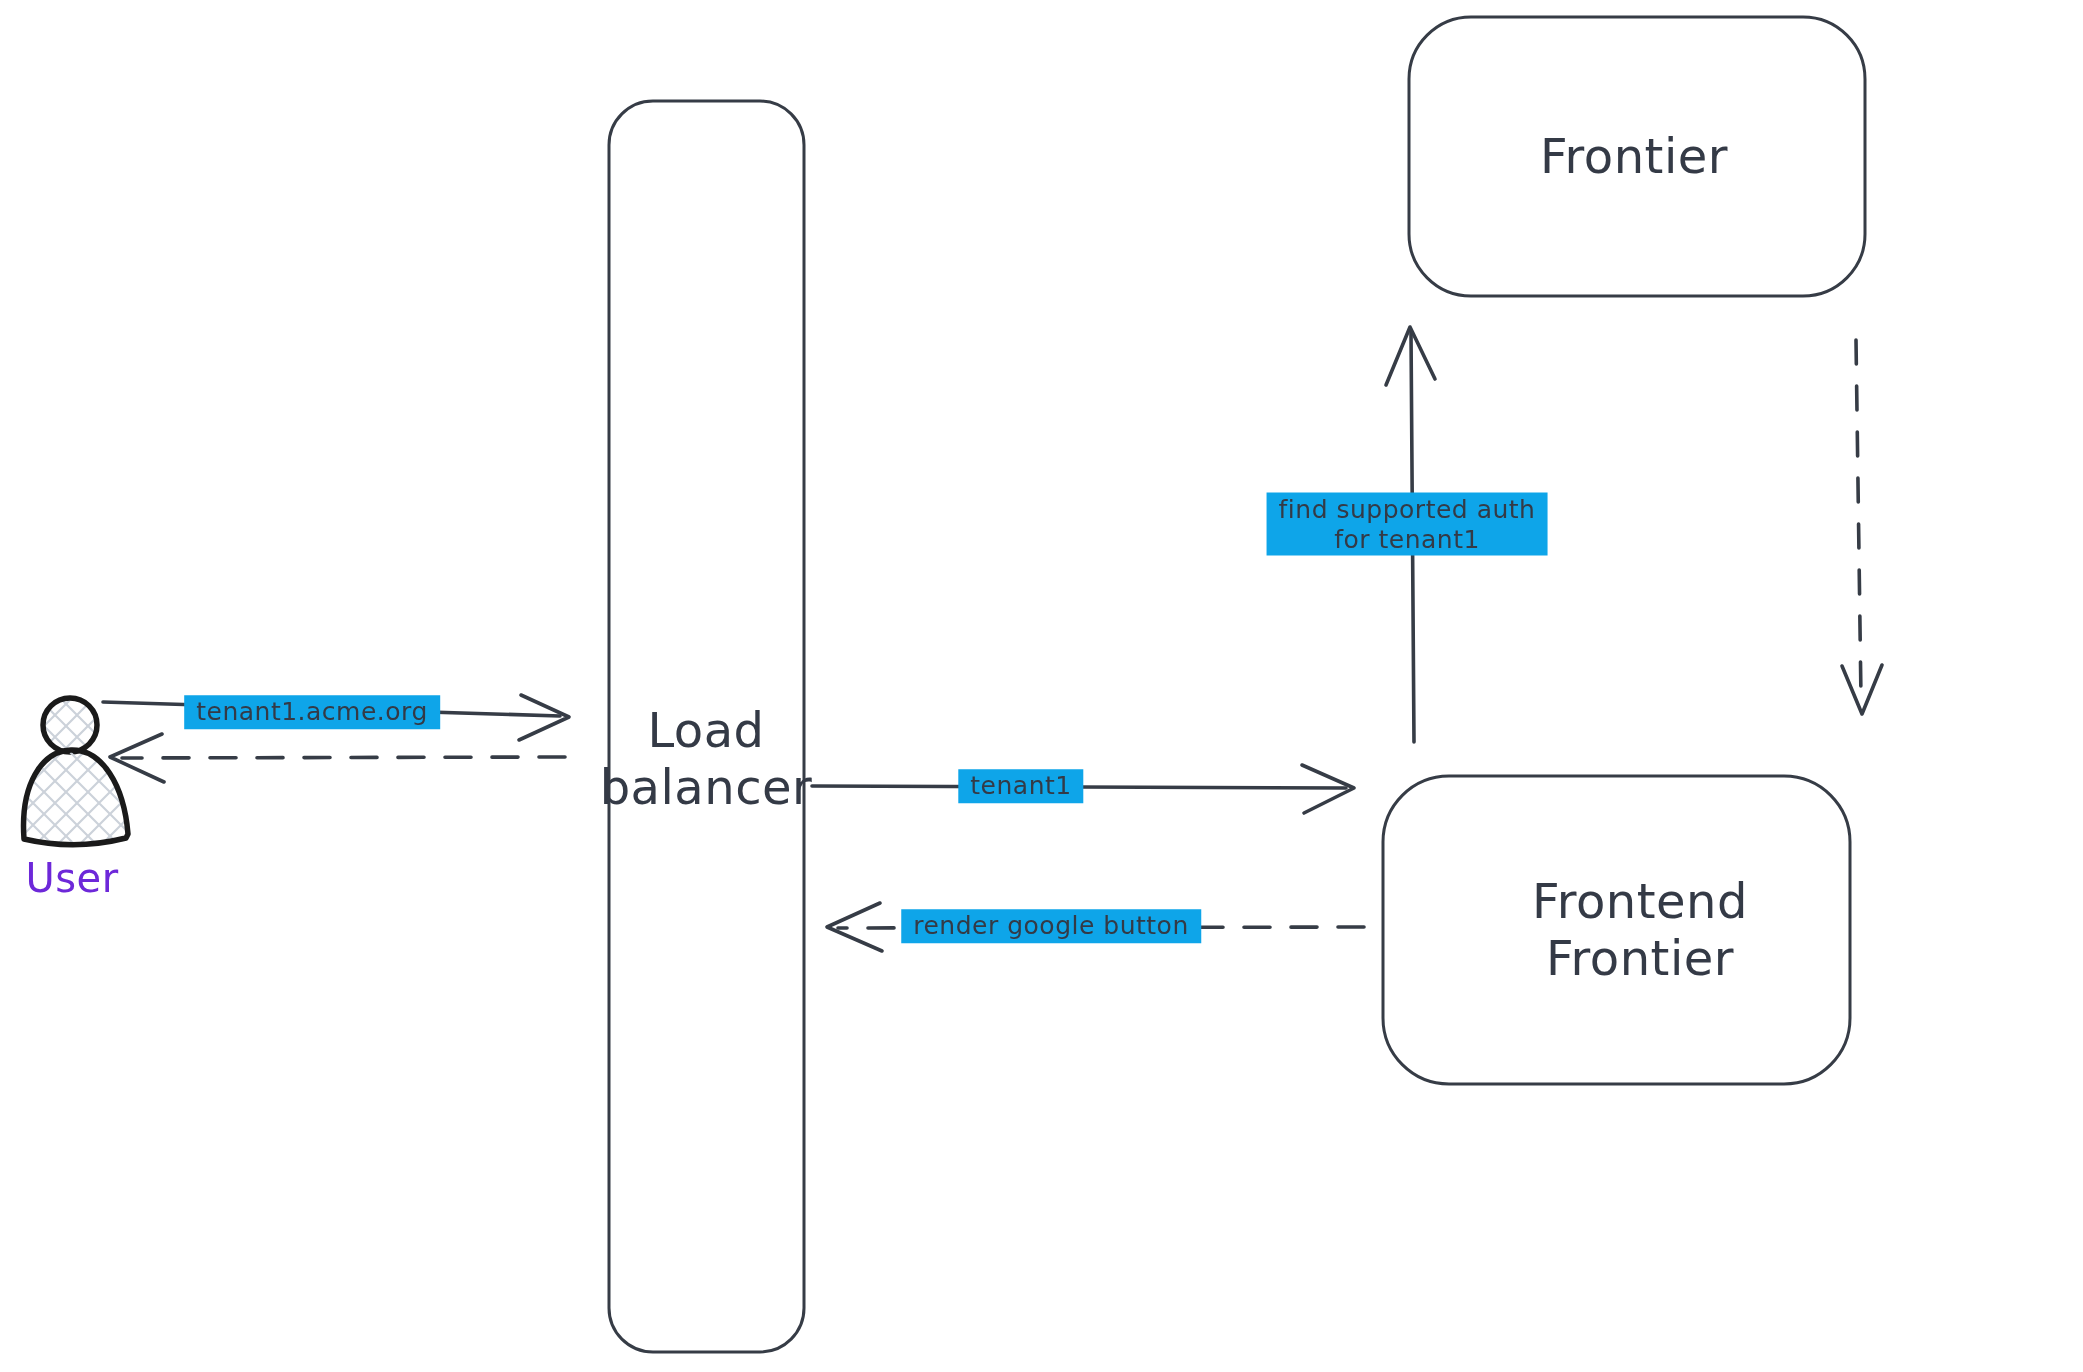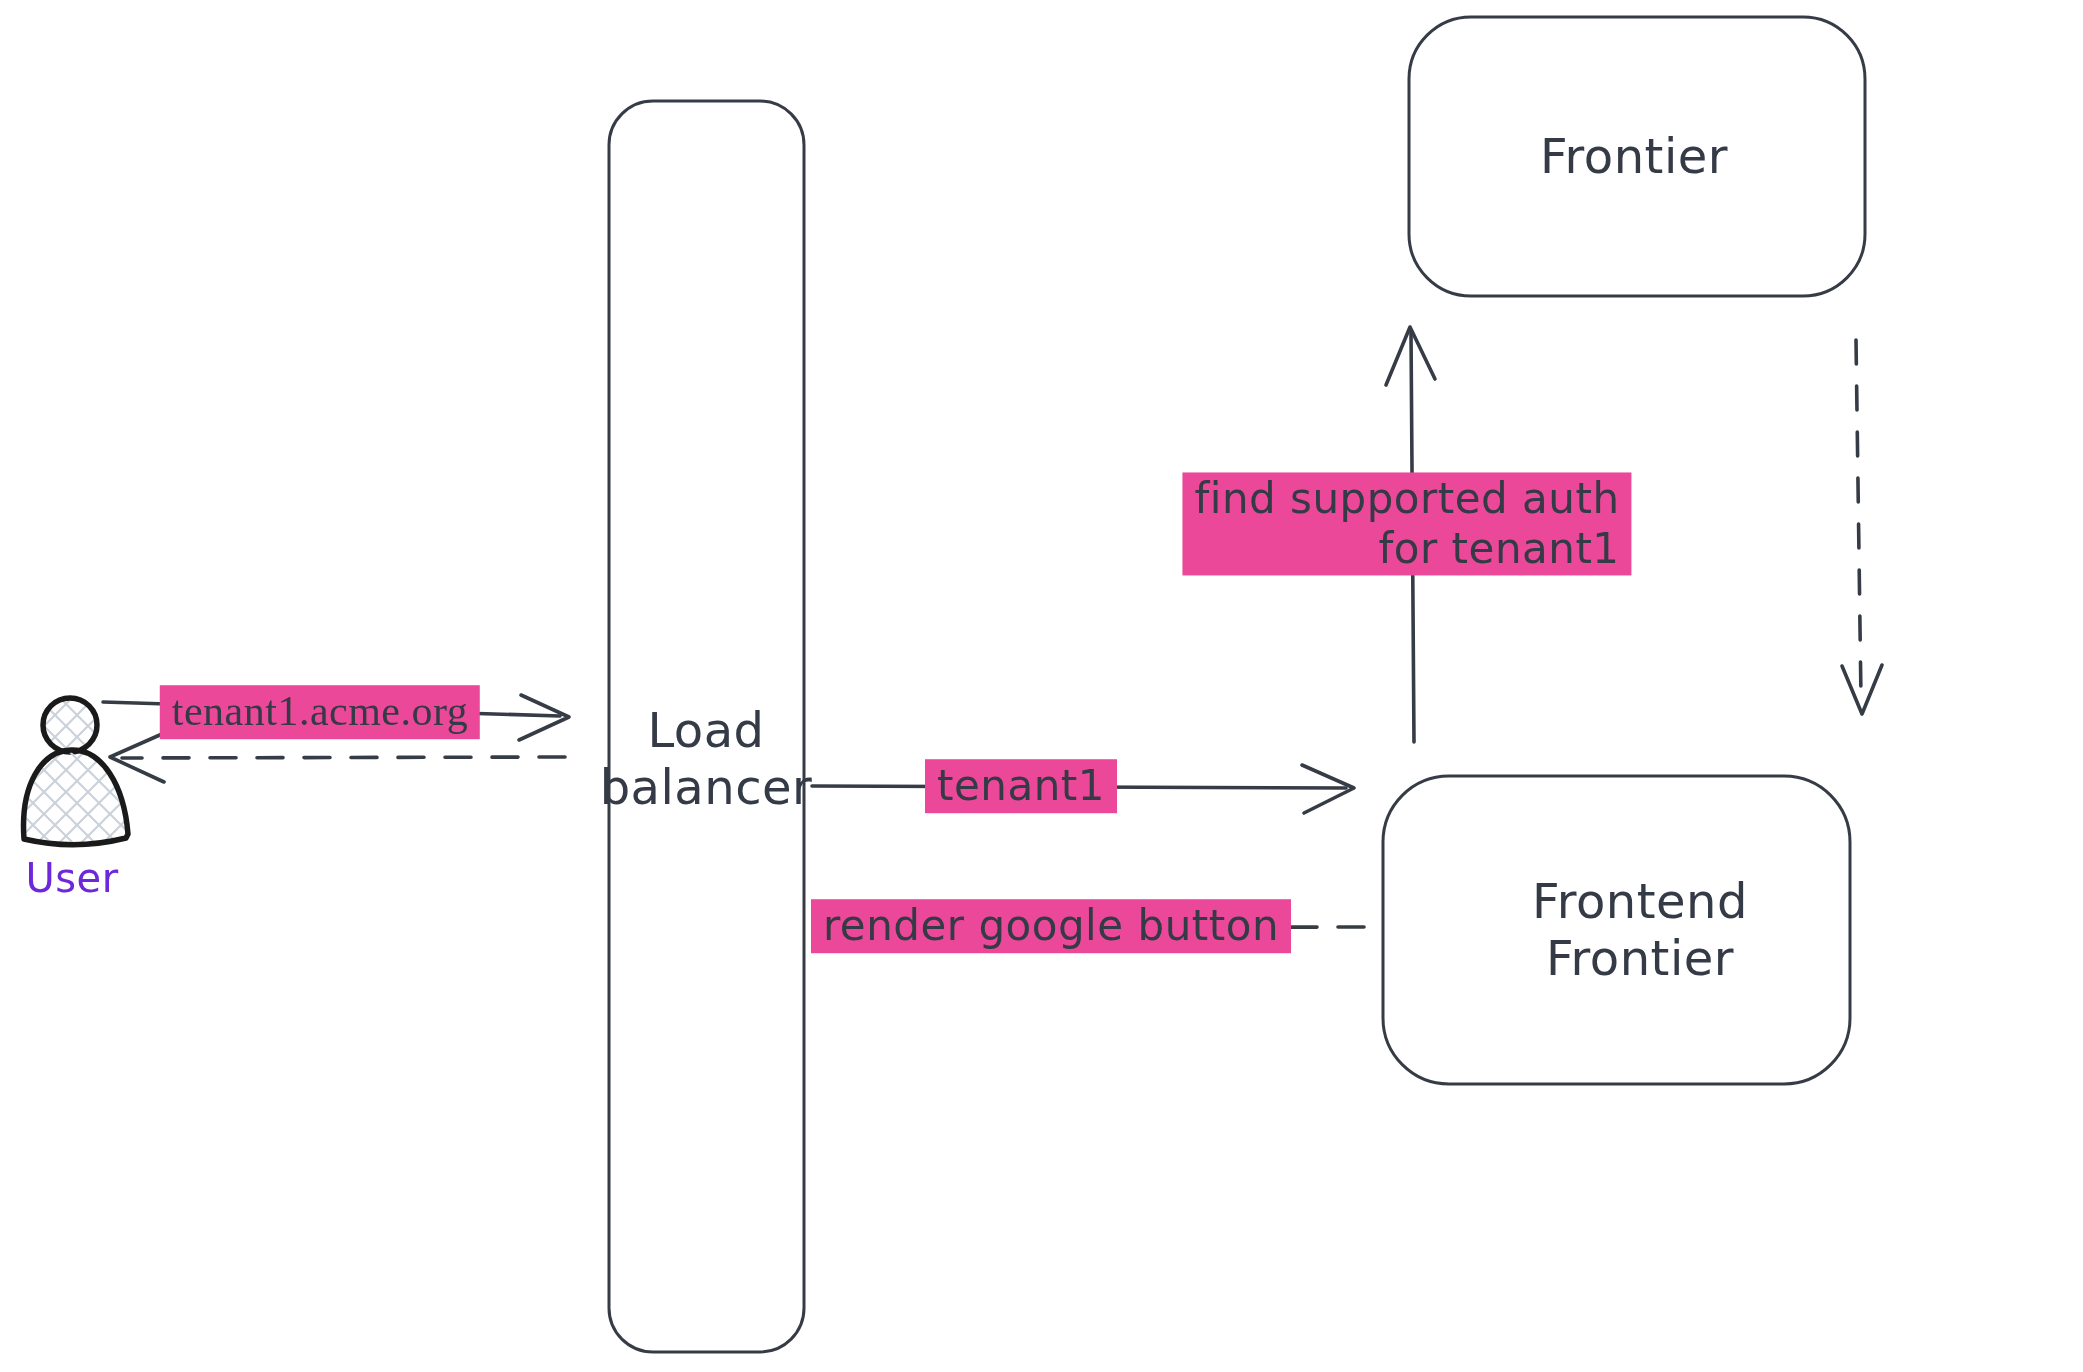"find supported auth" .arrow-label { background: #ec4899 -> #0ea5e9; font-size: 42px -> 25px; text-align: right -> none }
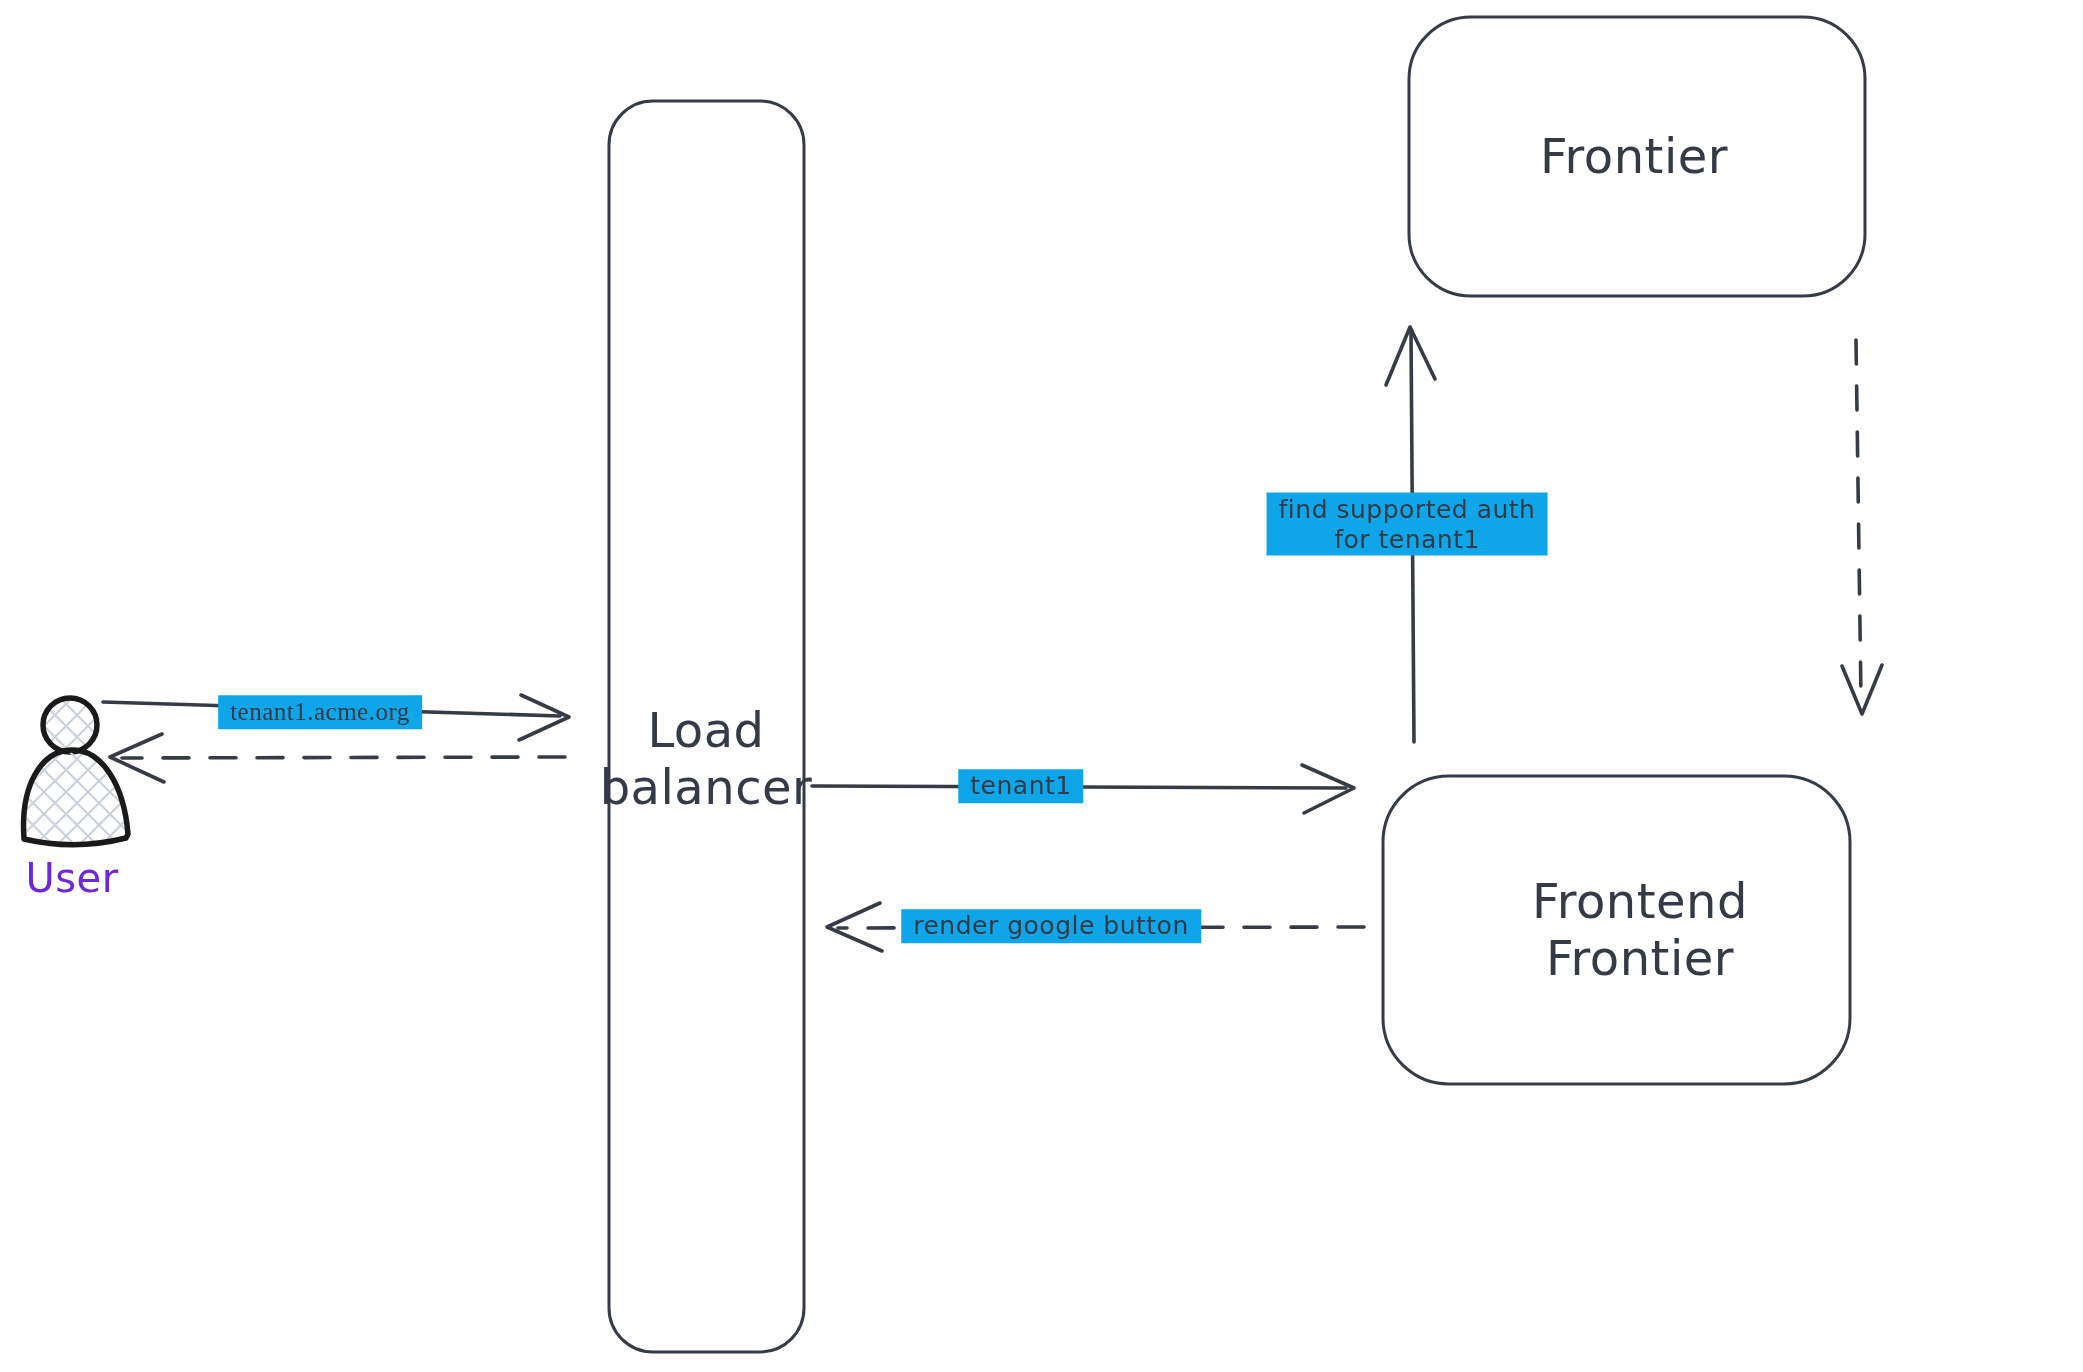"tenant1.acme.org" div.label { font-family: Liberation Serif, serif -> none; left: 320px -> 312px }
